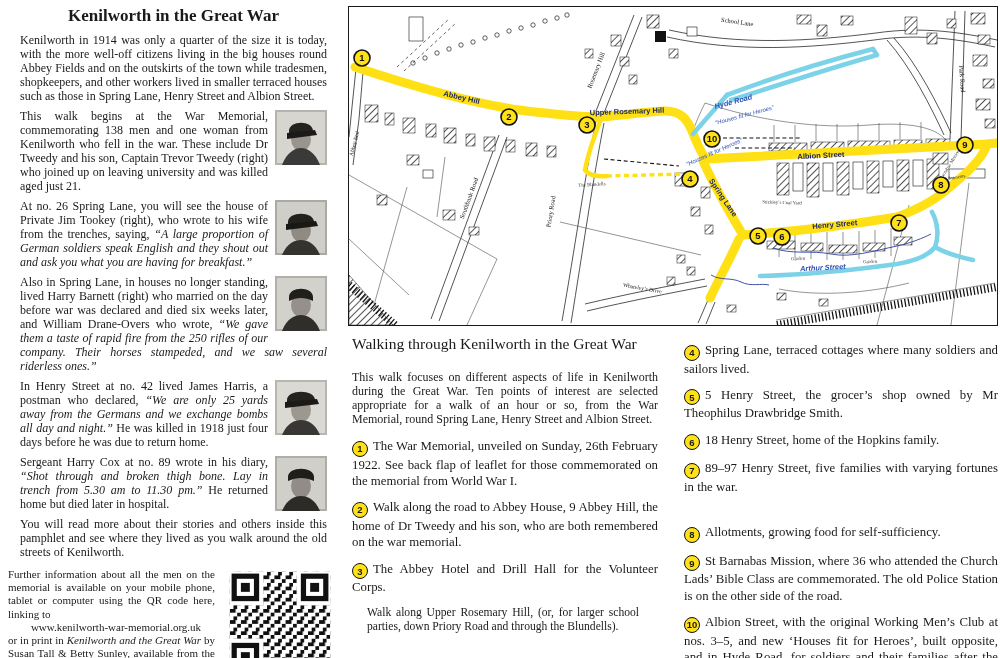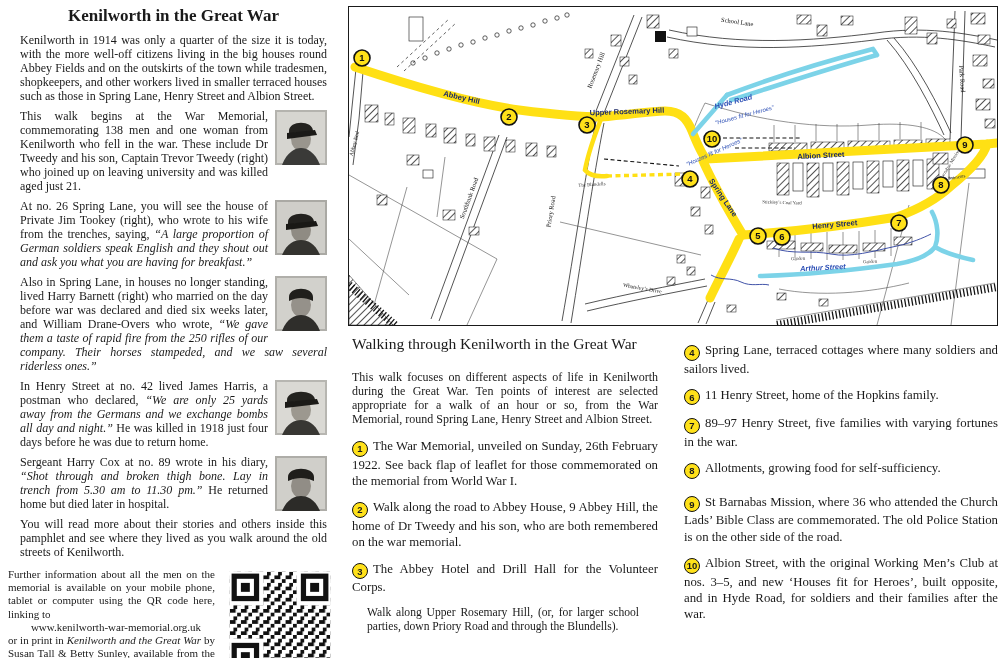"5 5 Henry Street, the" p.witem { html: none -> <p><span>5</span><span>5 Henry Street, the grocer’s shop owned by Mr Theophilus Drawbridge Smith.</span></p> }
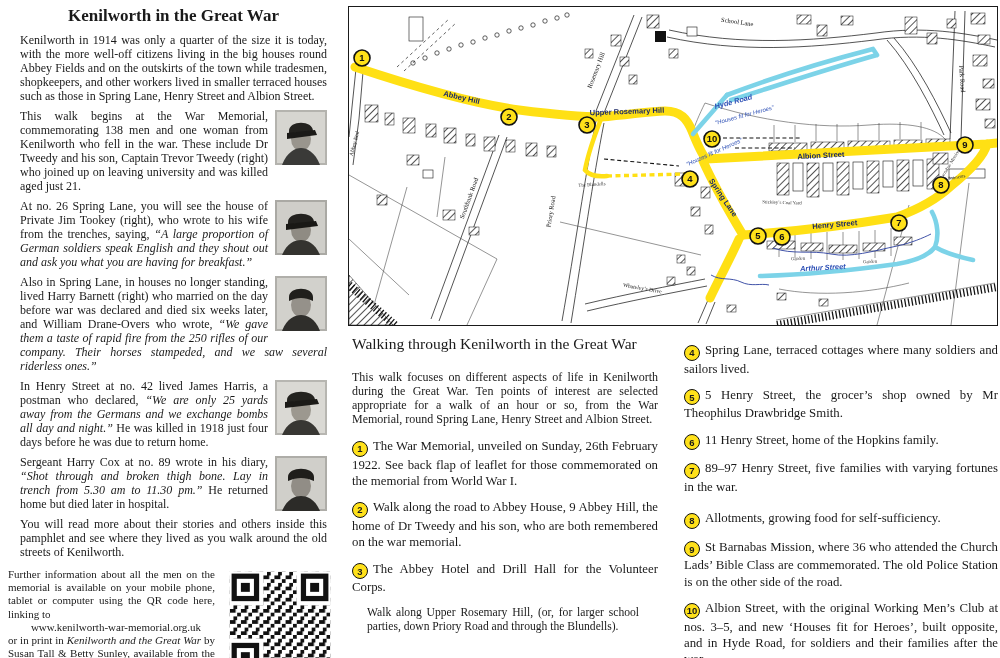"11 Henry Street, home of" span { text: 11 -> 18 }
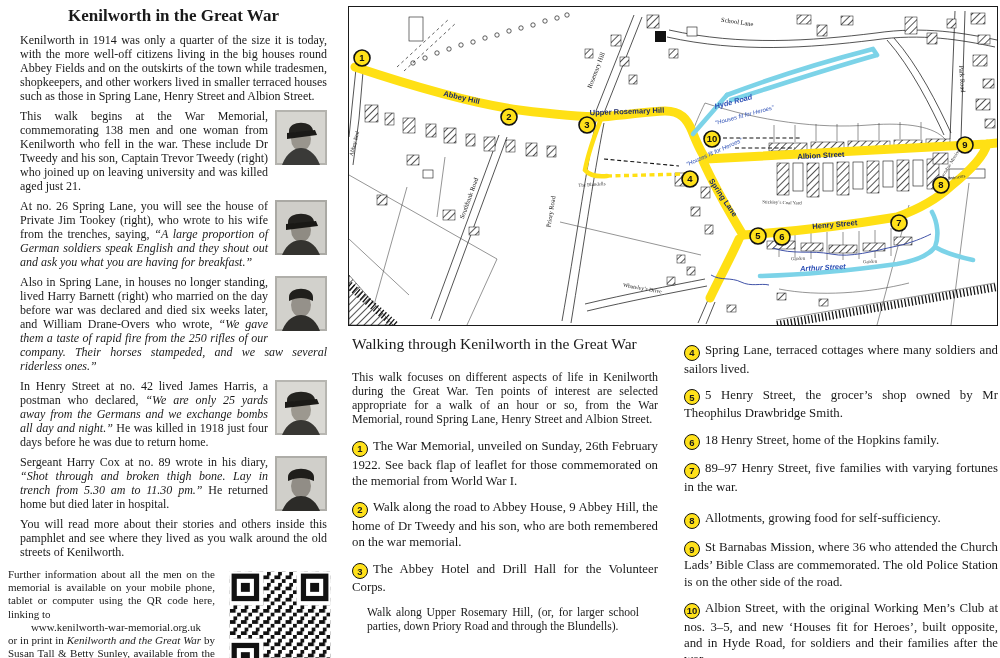"8 Allotments, growing food for" .wcol-r .witem:nth-of-type(5) { margin-top: 15px -> 29px }
